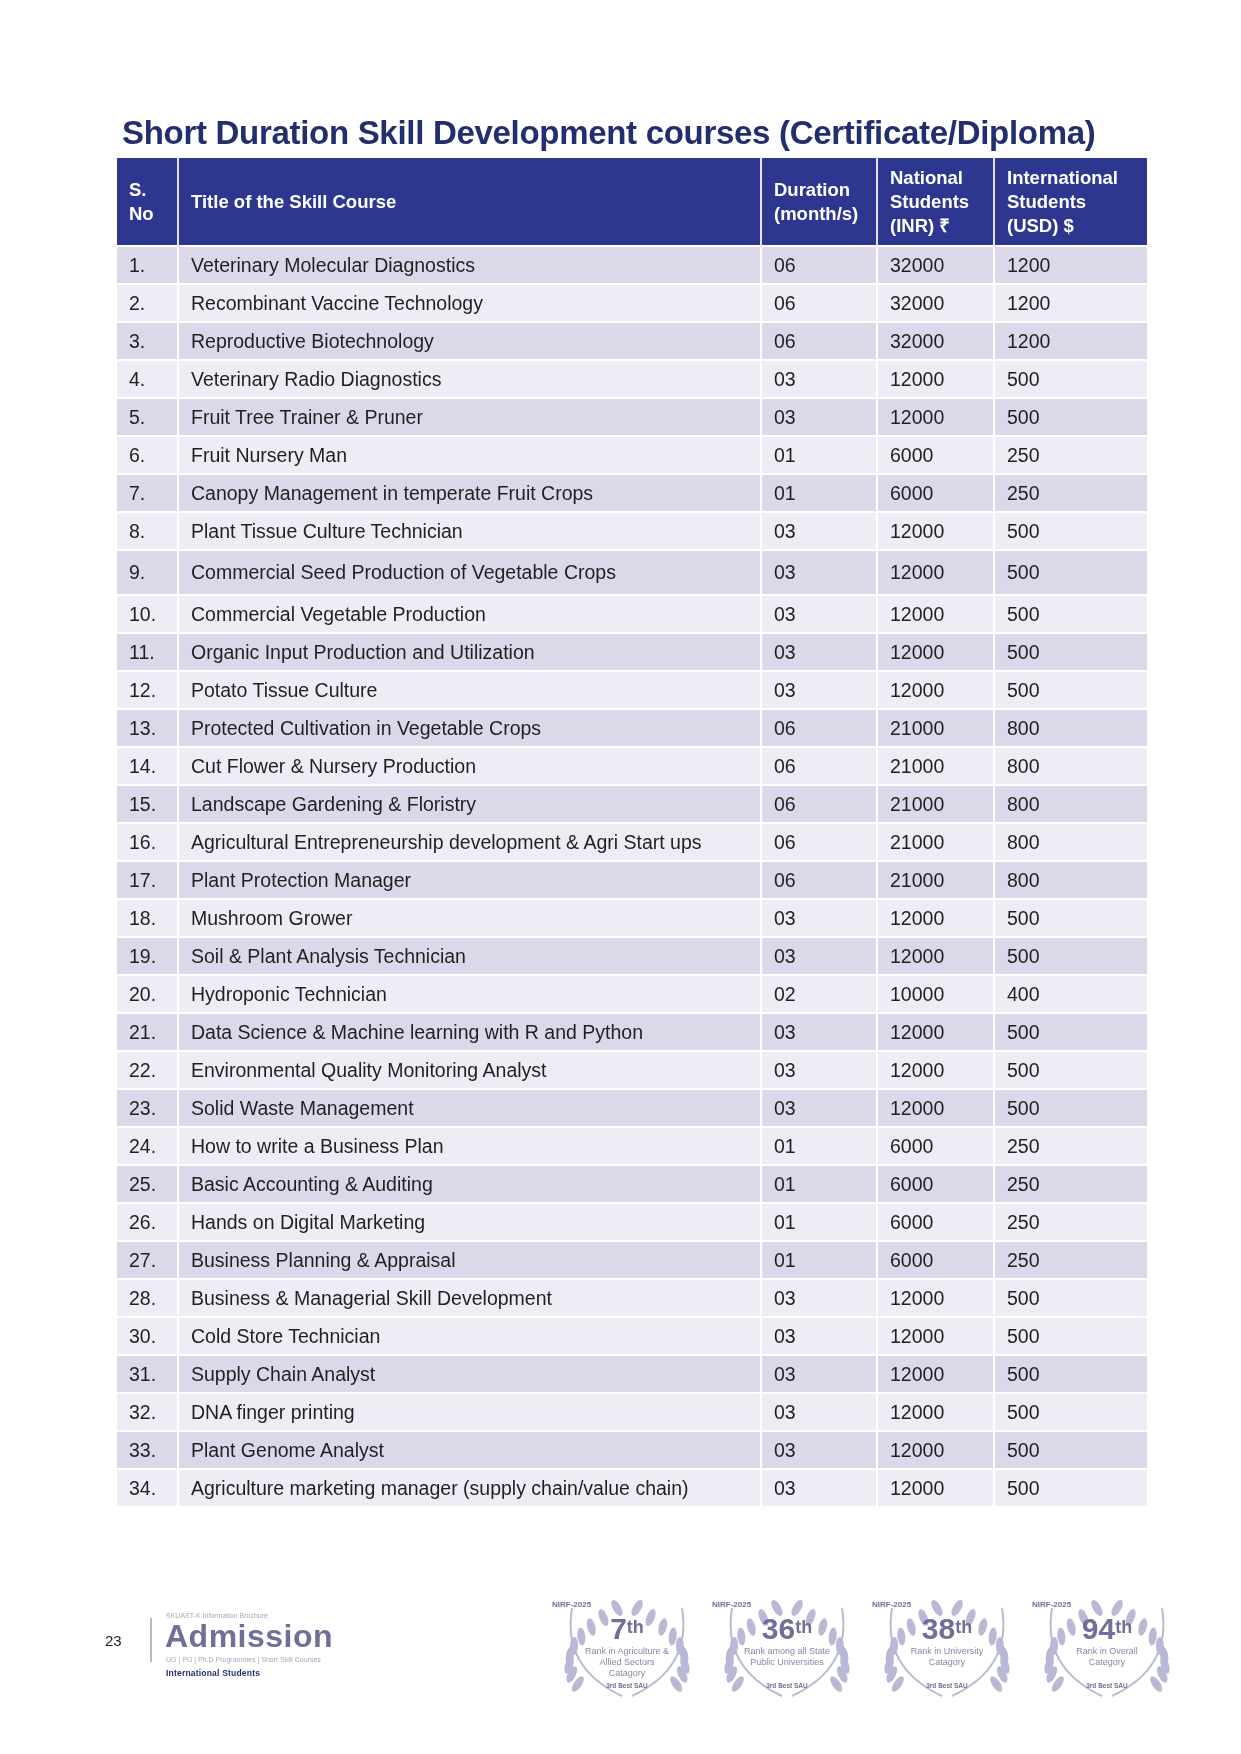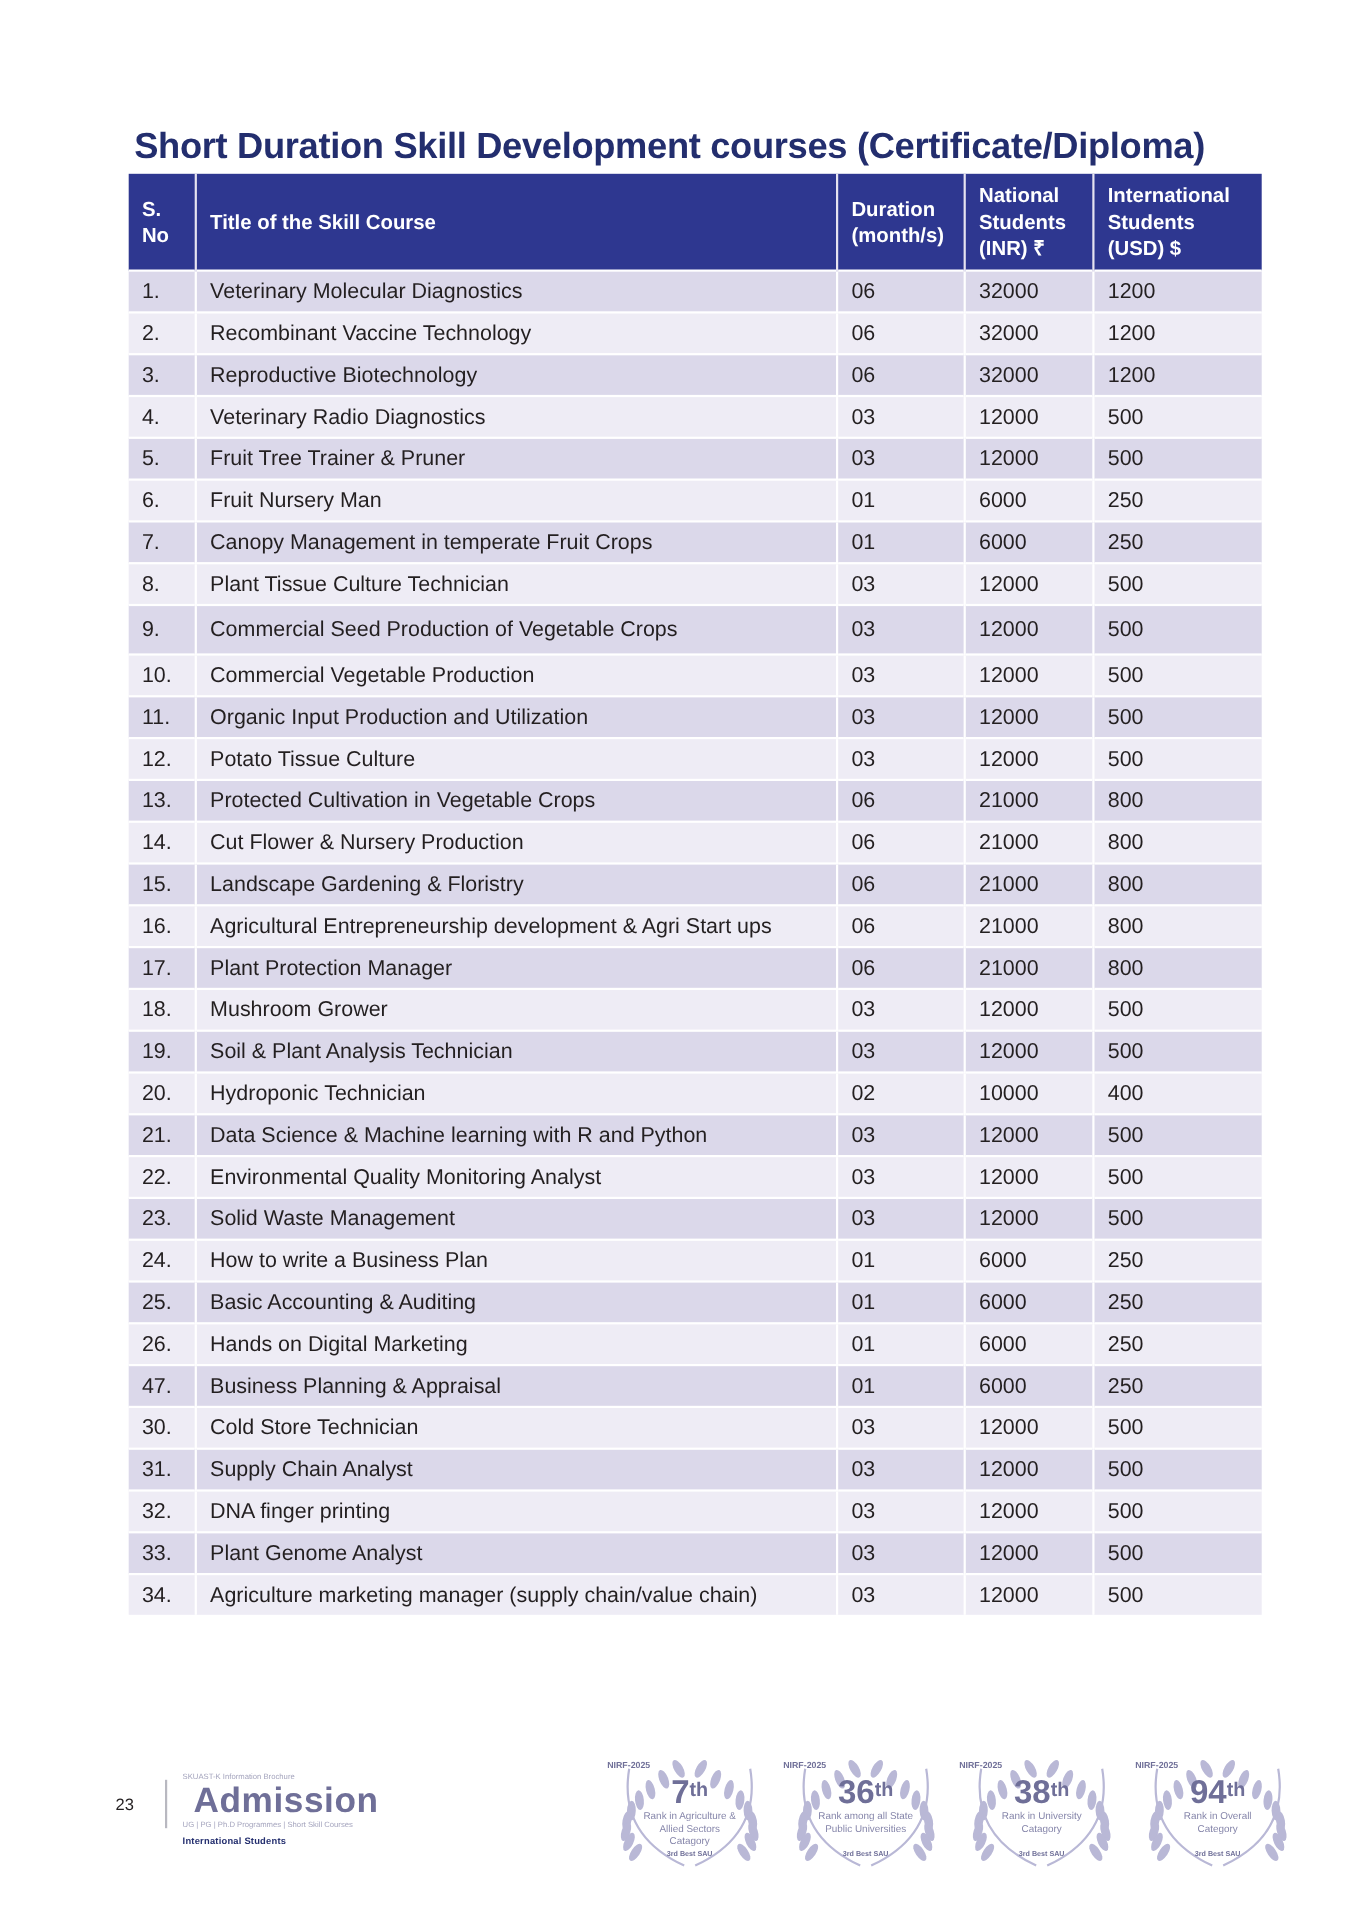"47." td { text: 47 -> 27 }
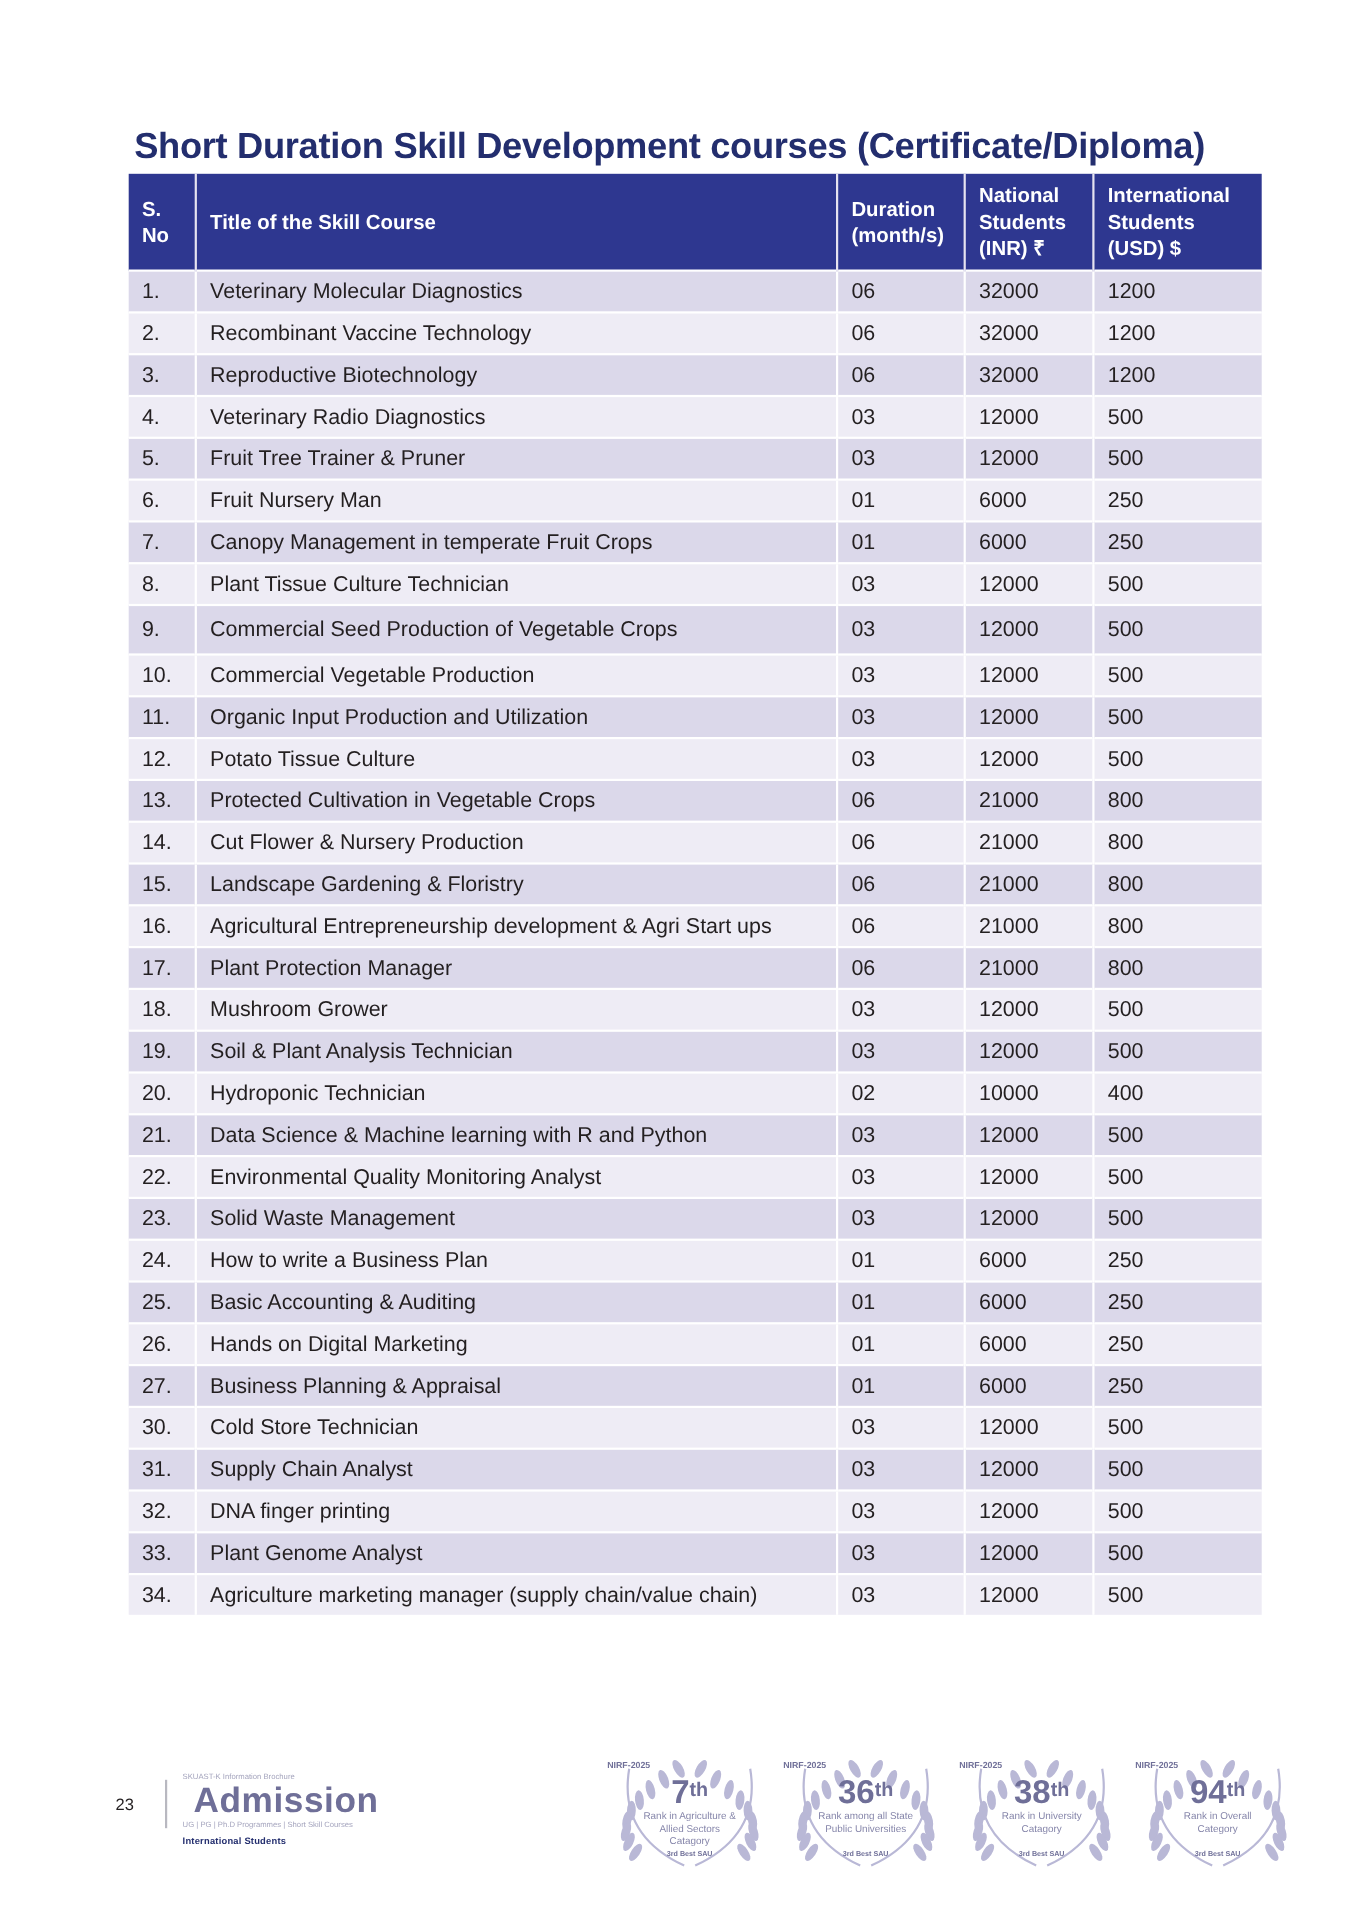"28." tr.even { html: none -> <tr> <td>28.</td> <td>Business &amp; Managerial Skill Development</td> <td>03</td> <td>12000</td> <td>500</td> </tr> }
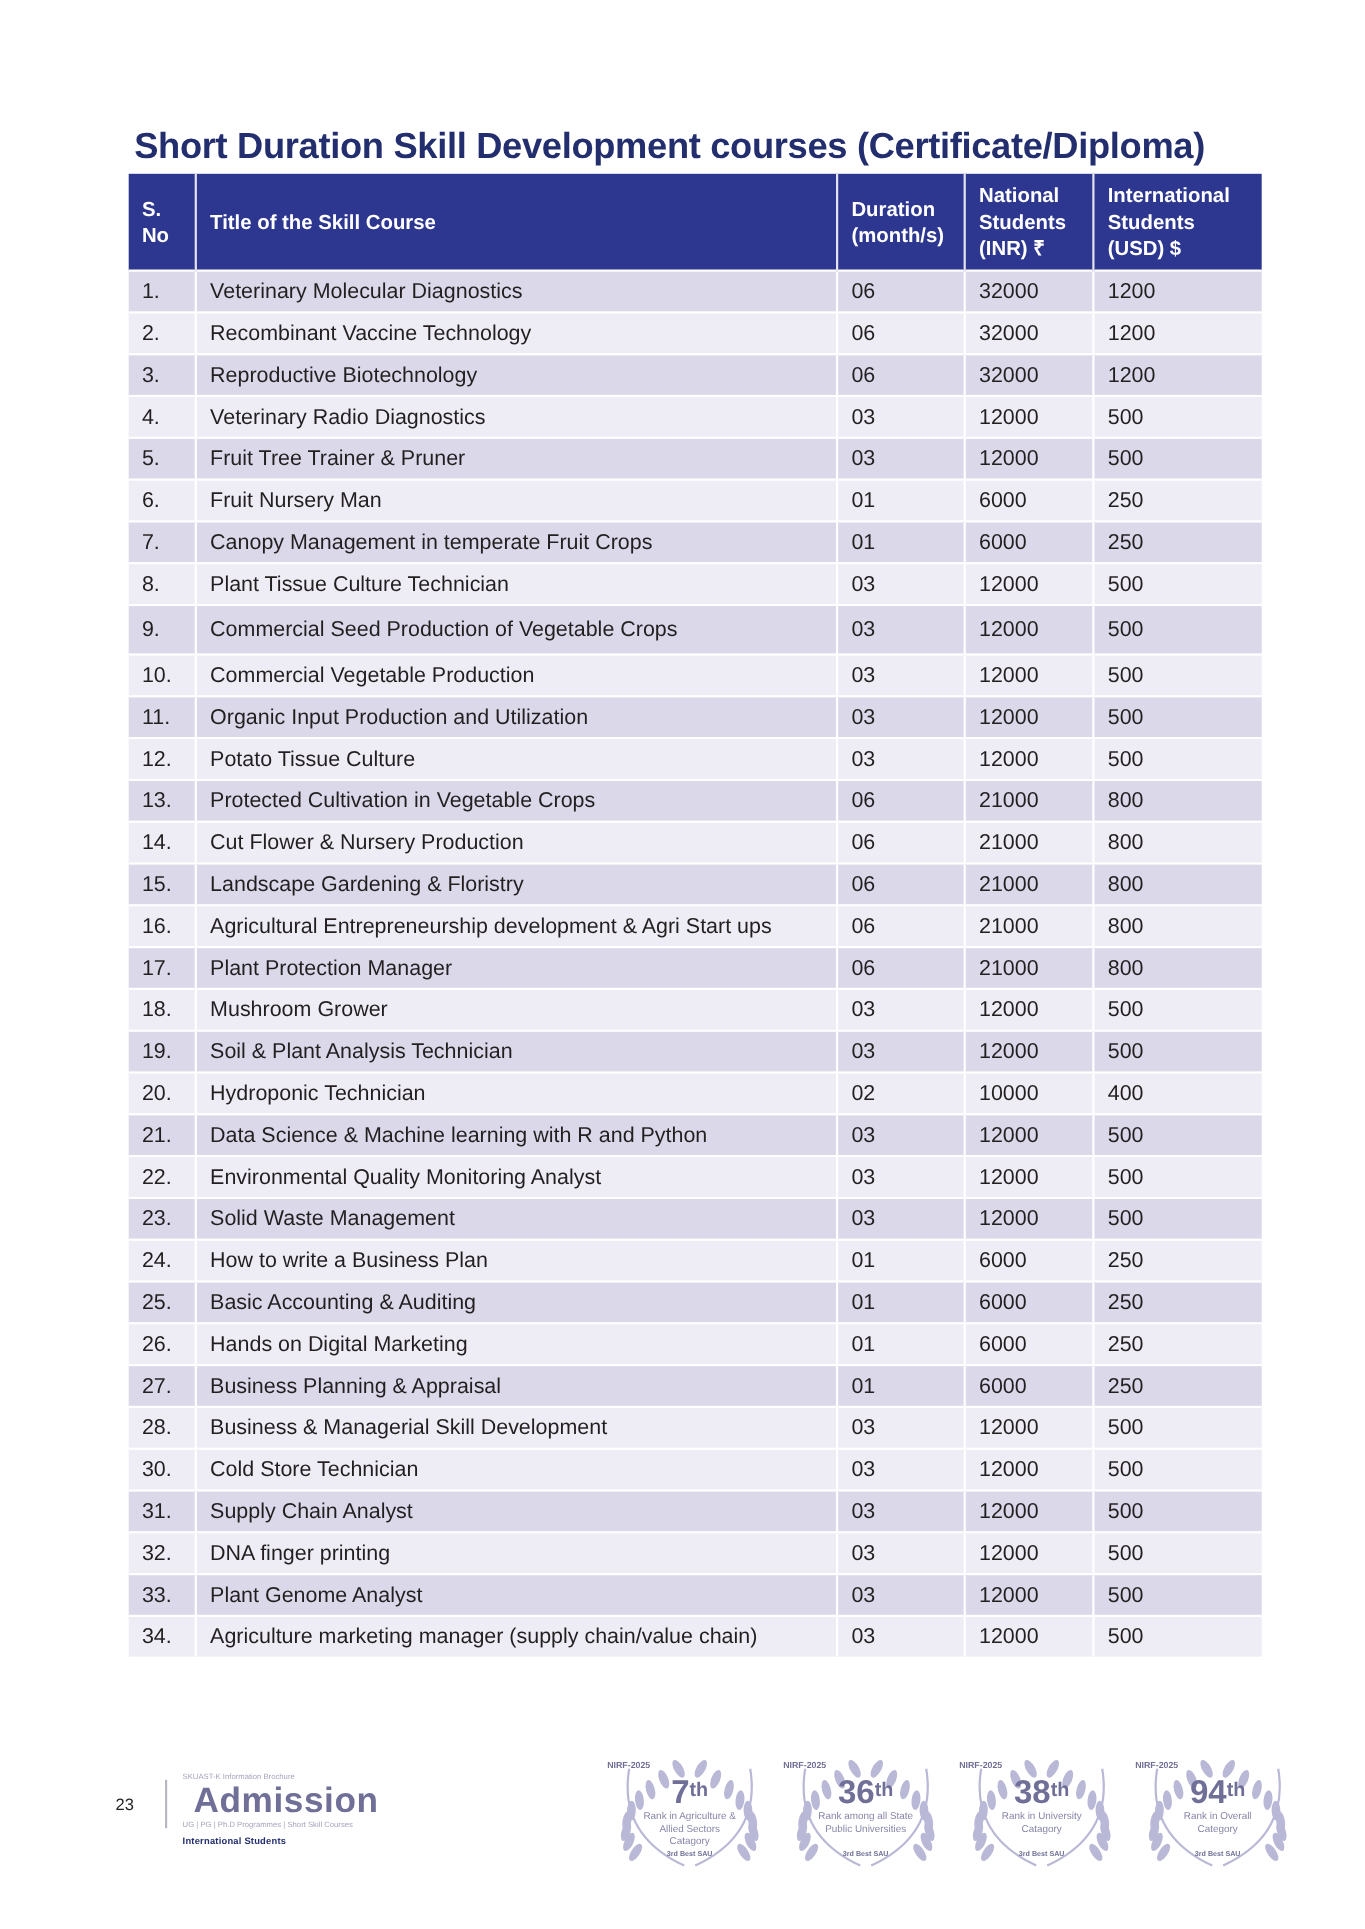"Admission" .admission-title { margin-left: 11px -> none }
